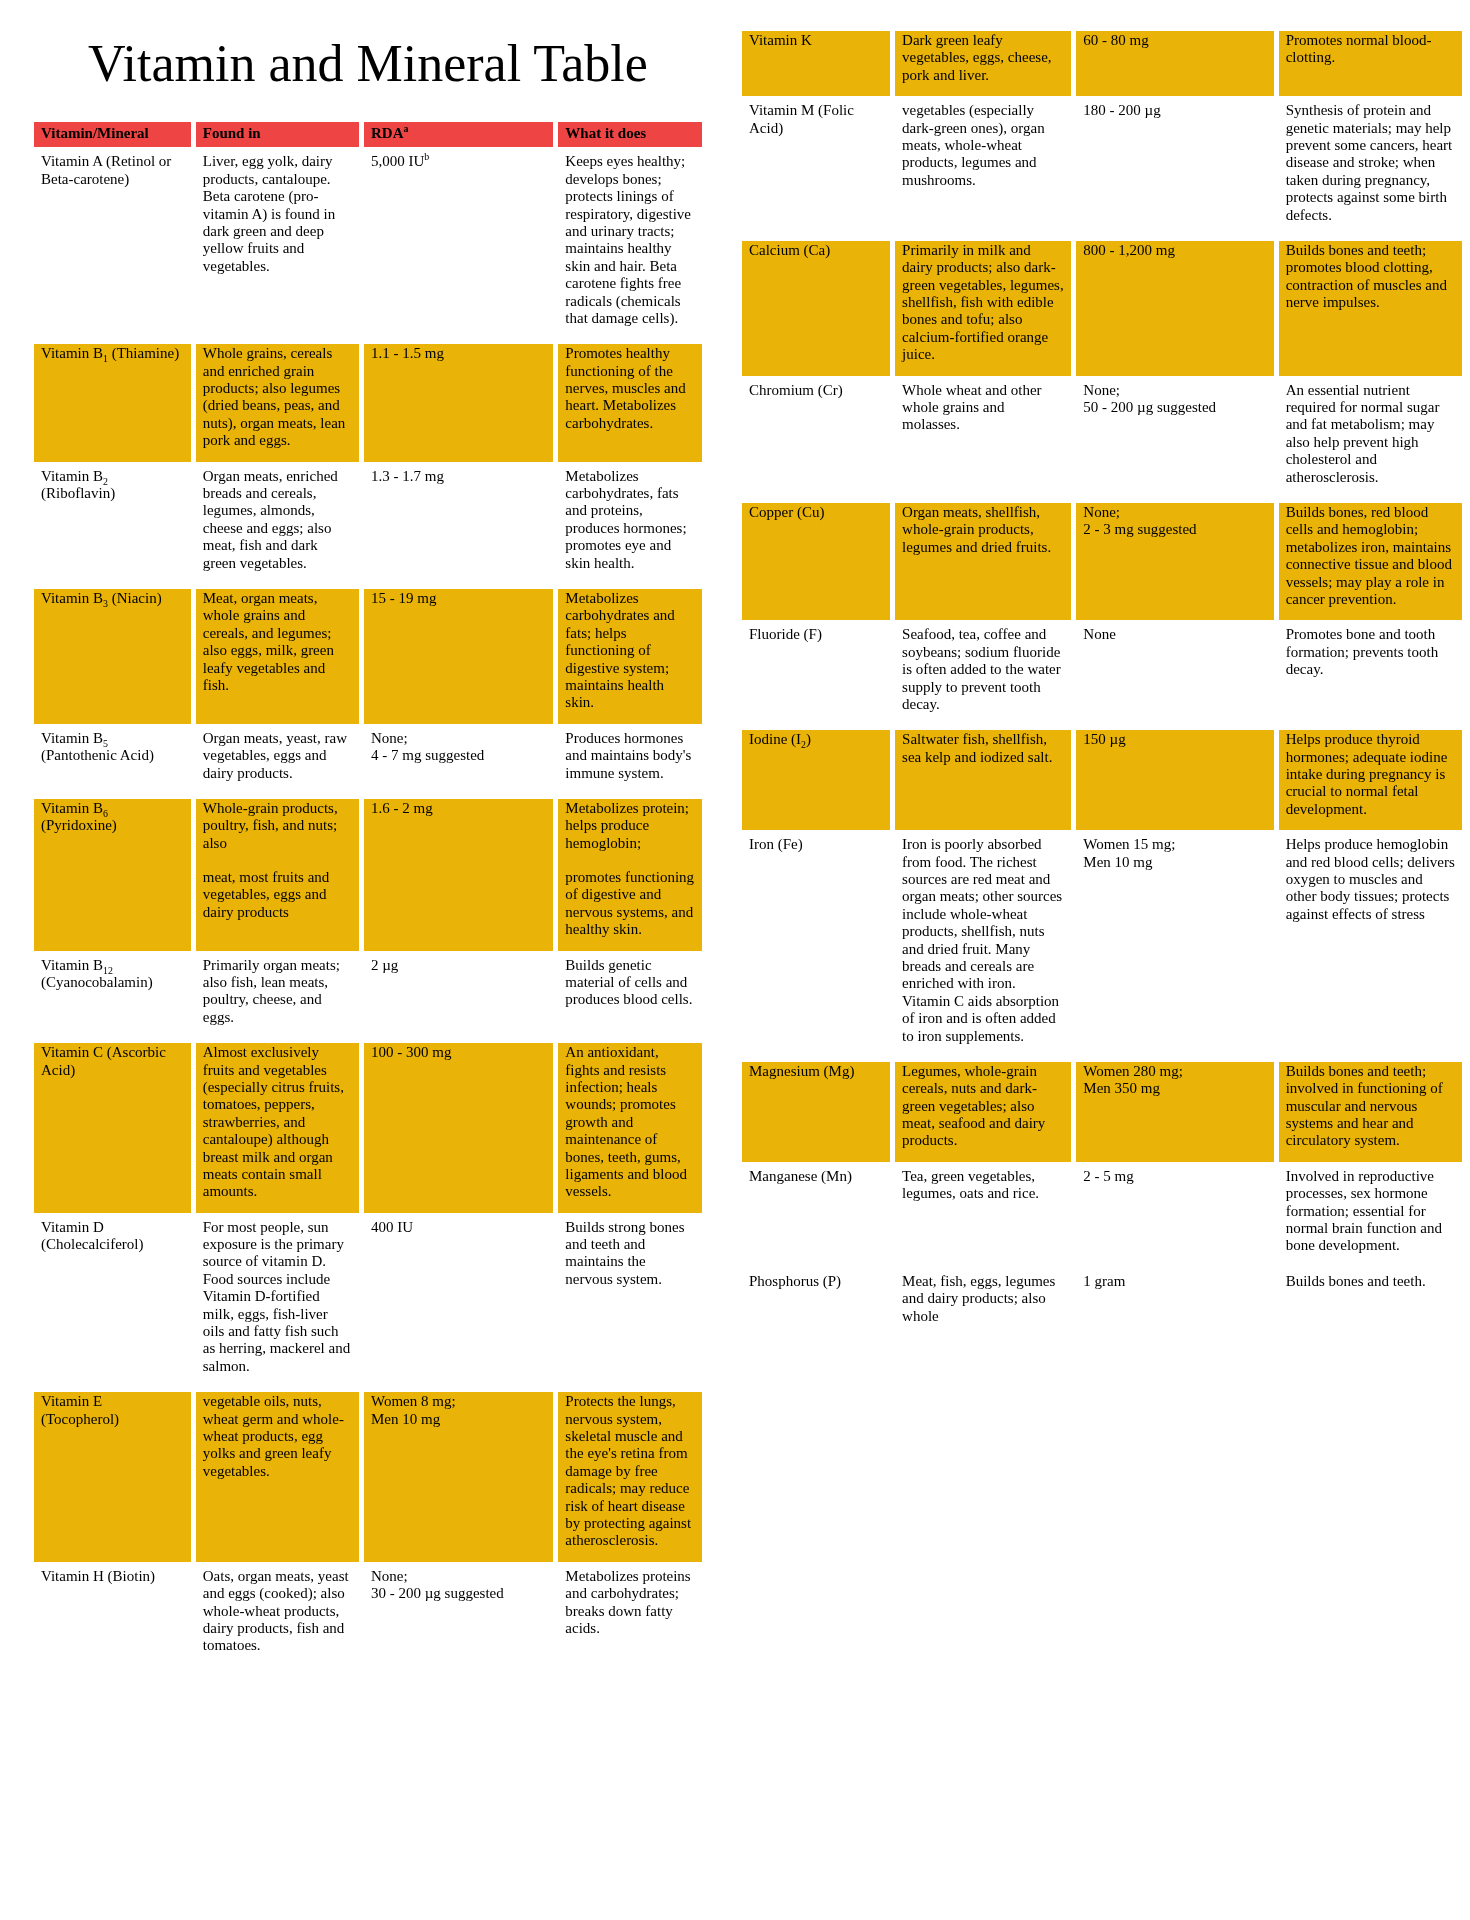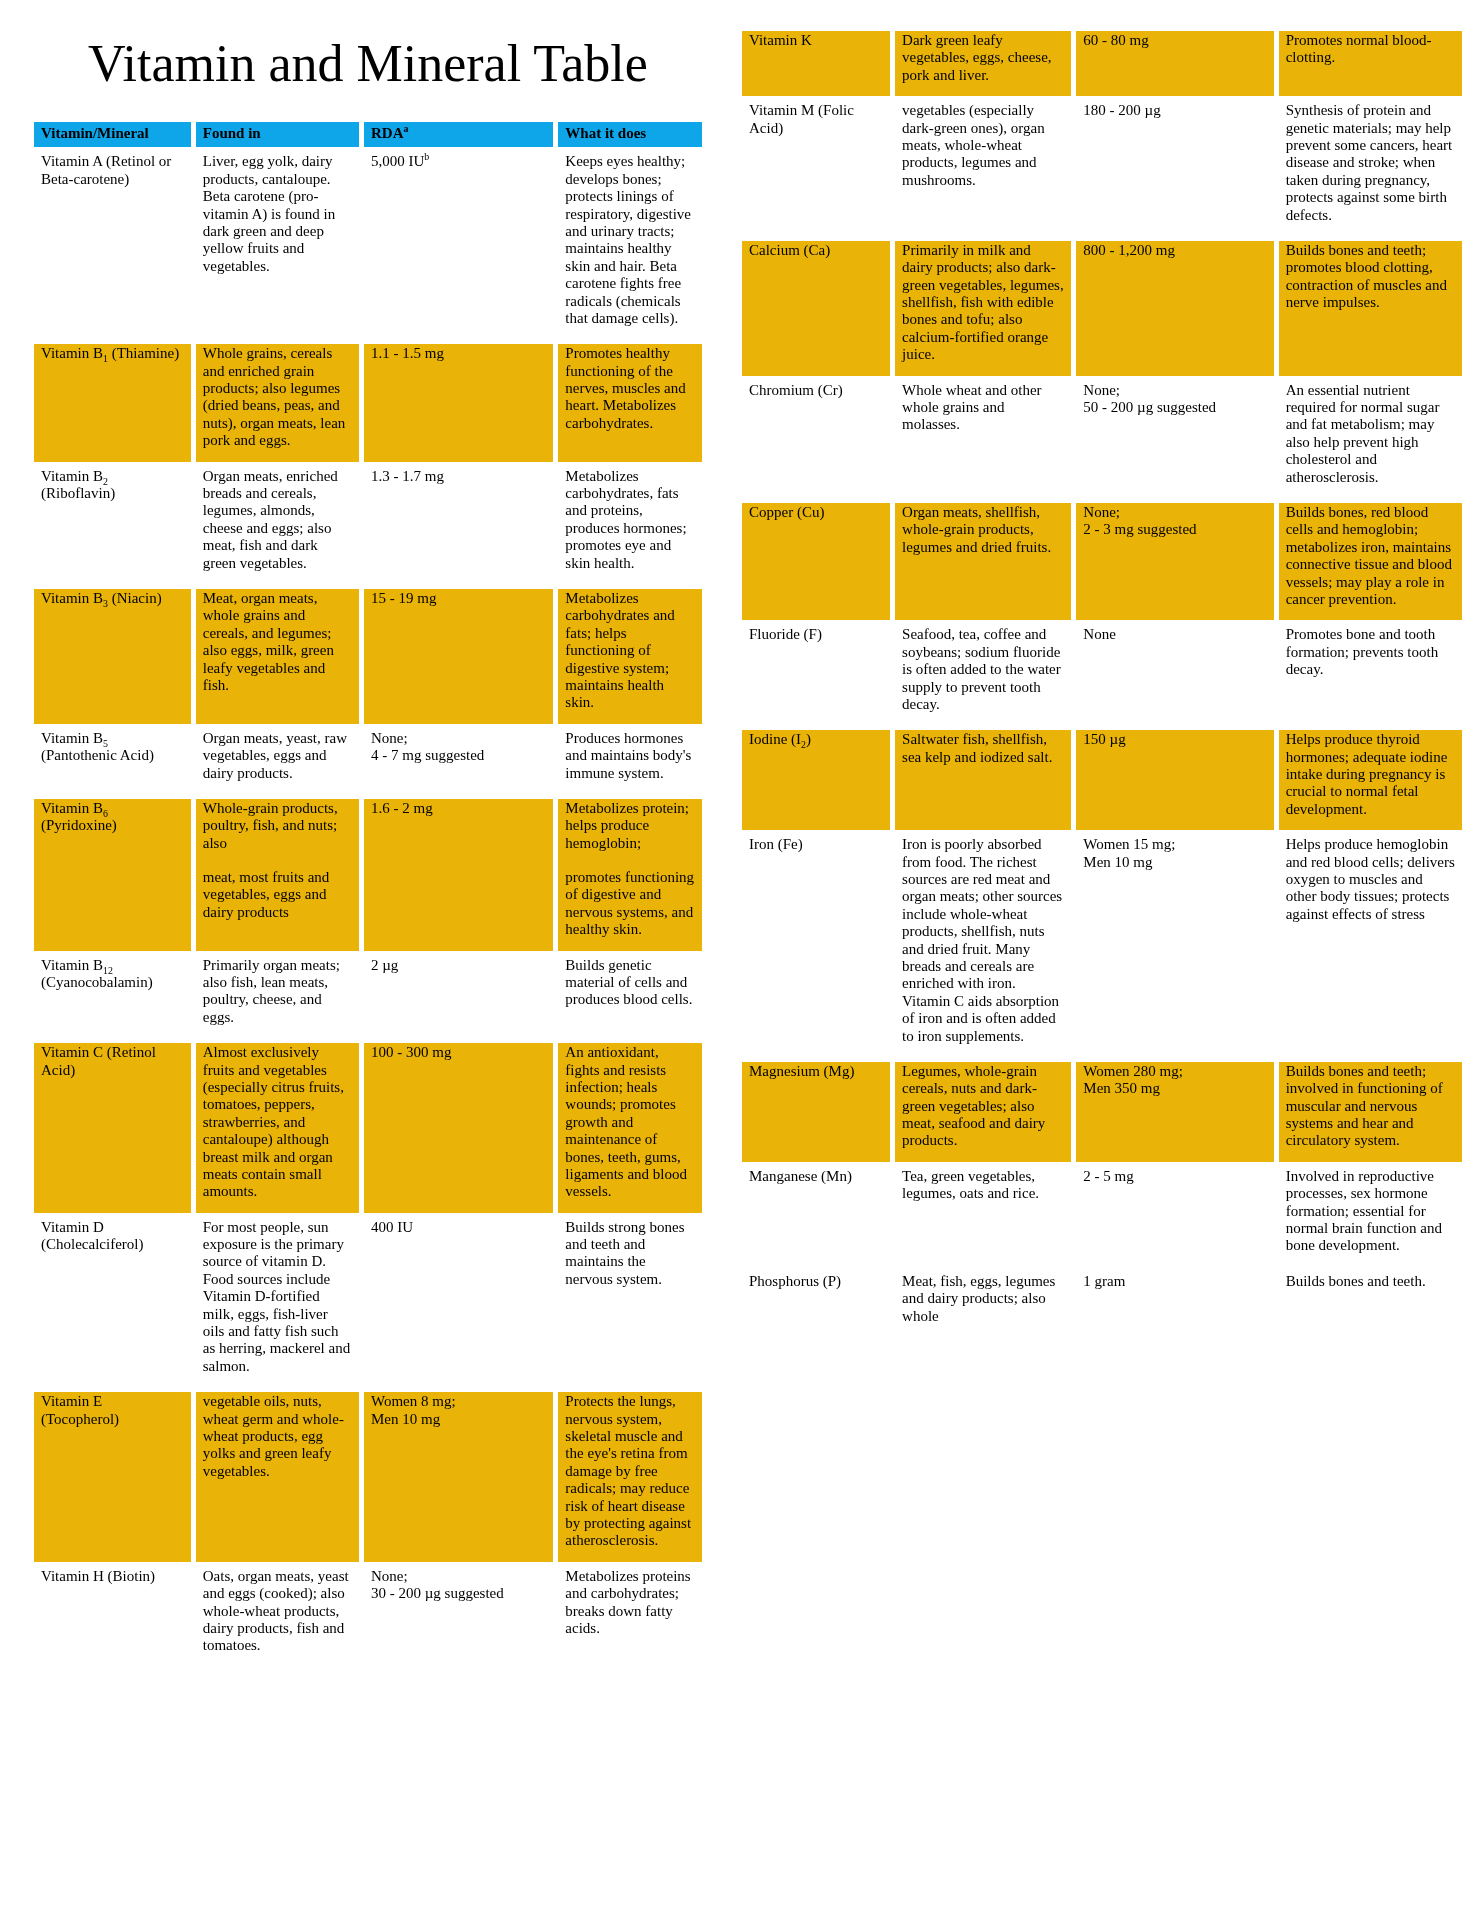"Vitamin/Mineral" .vm-table th { background: #0ea5e9 -> #ef4444 }
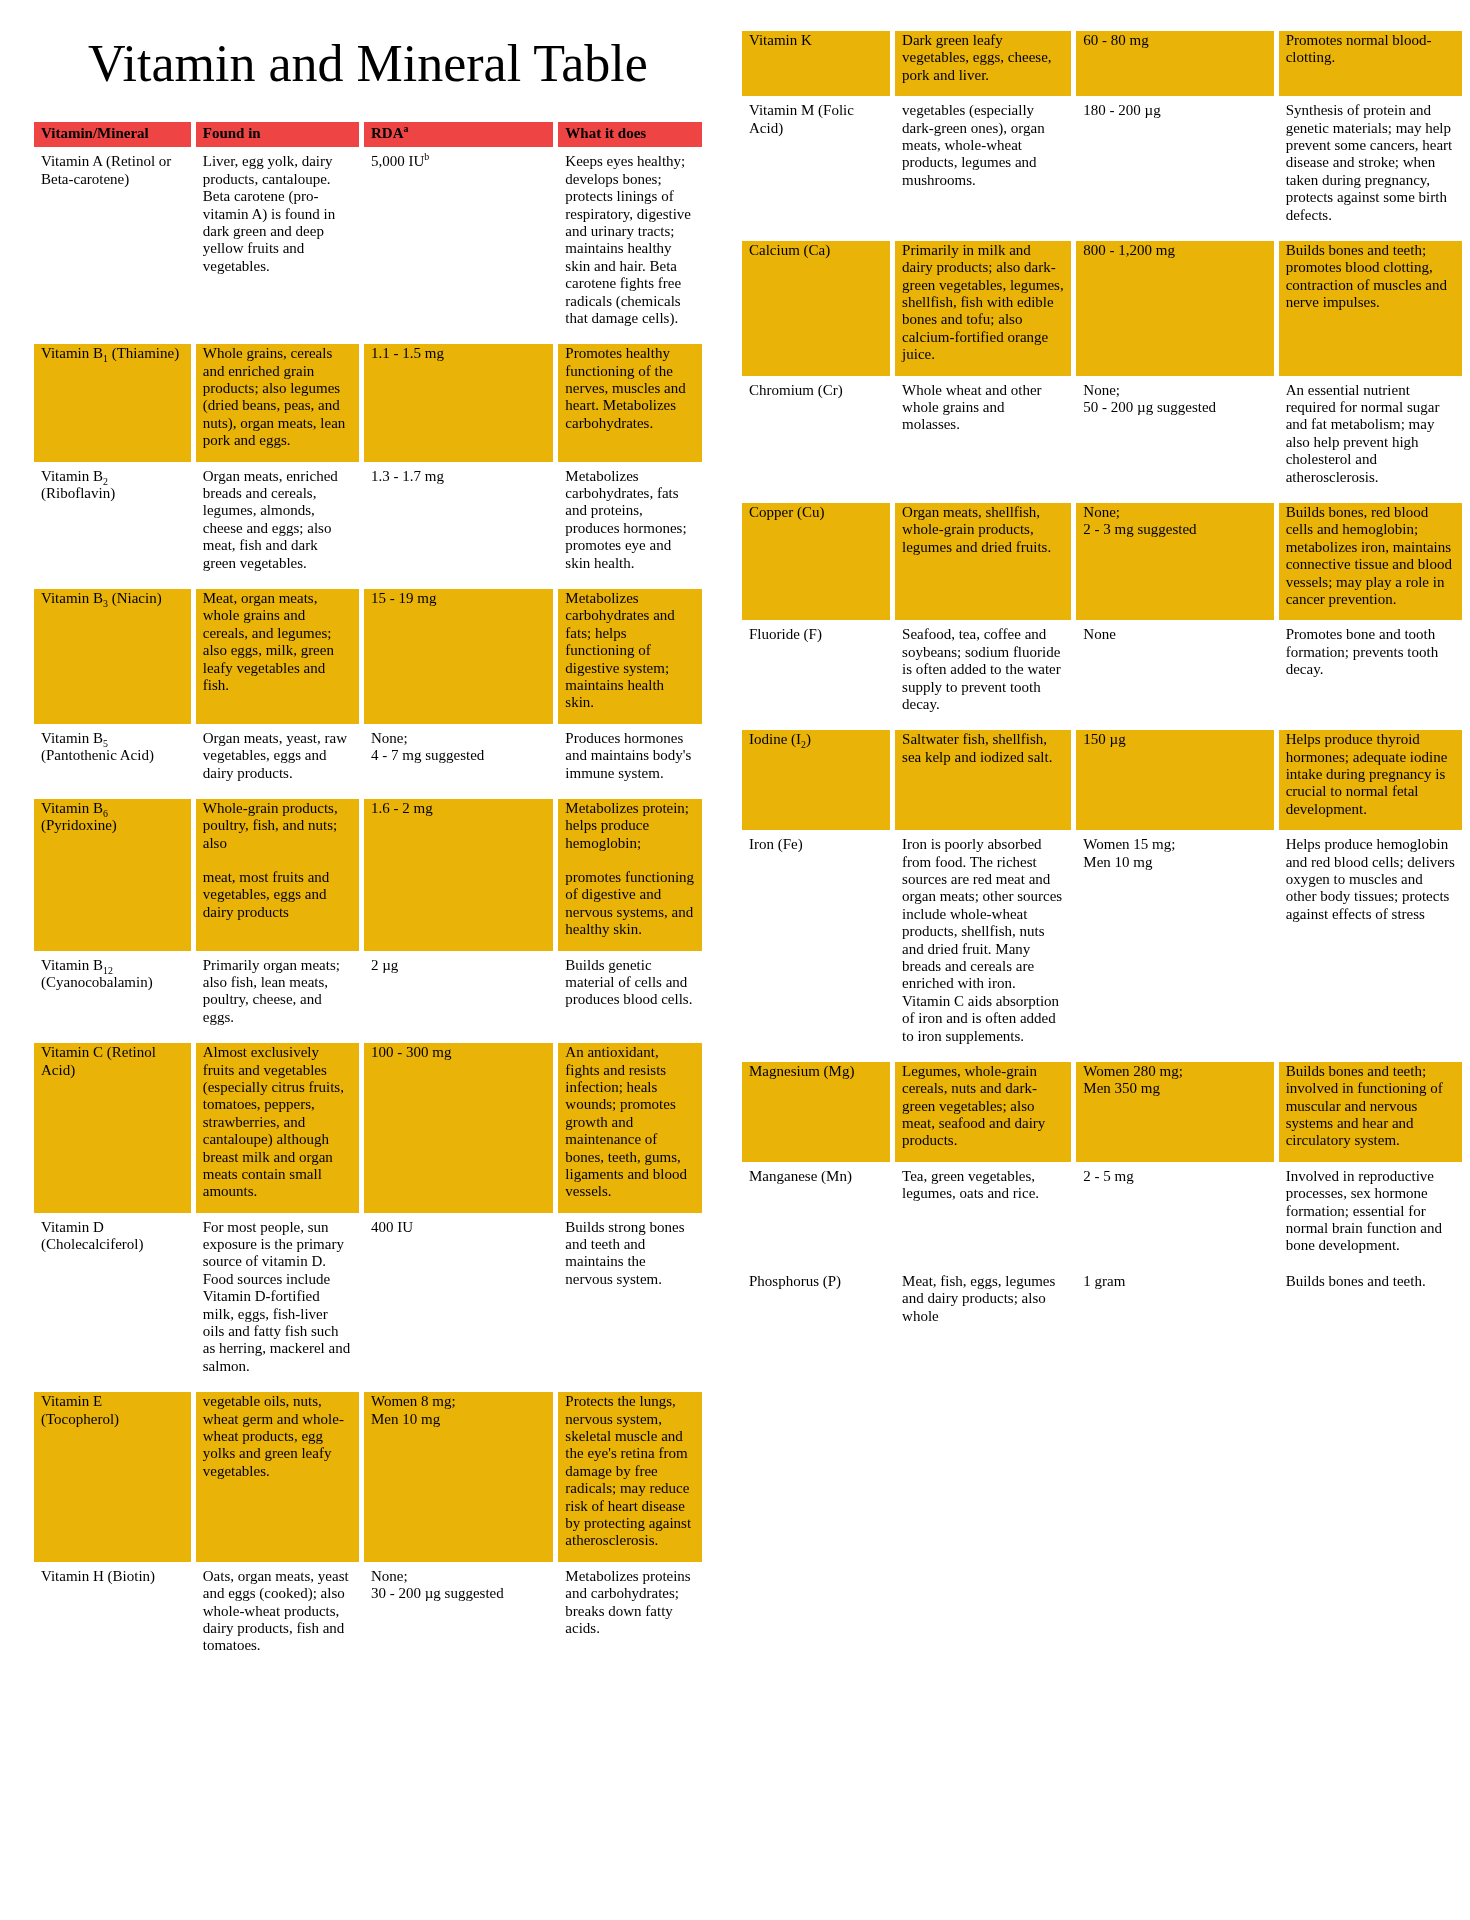"Vitamin C (Retinol Acid)" div.para { text: Retinol -> Ascorbic }
